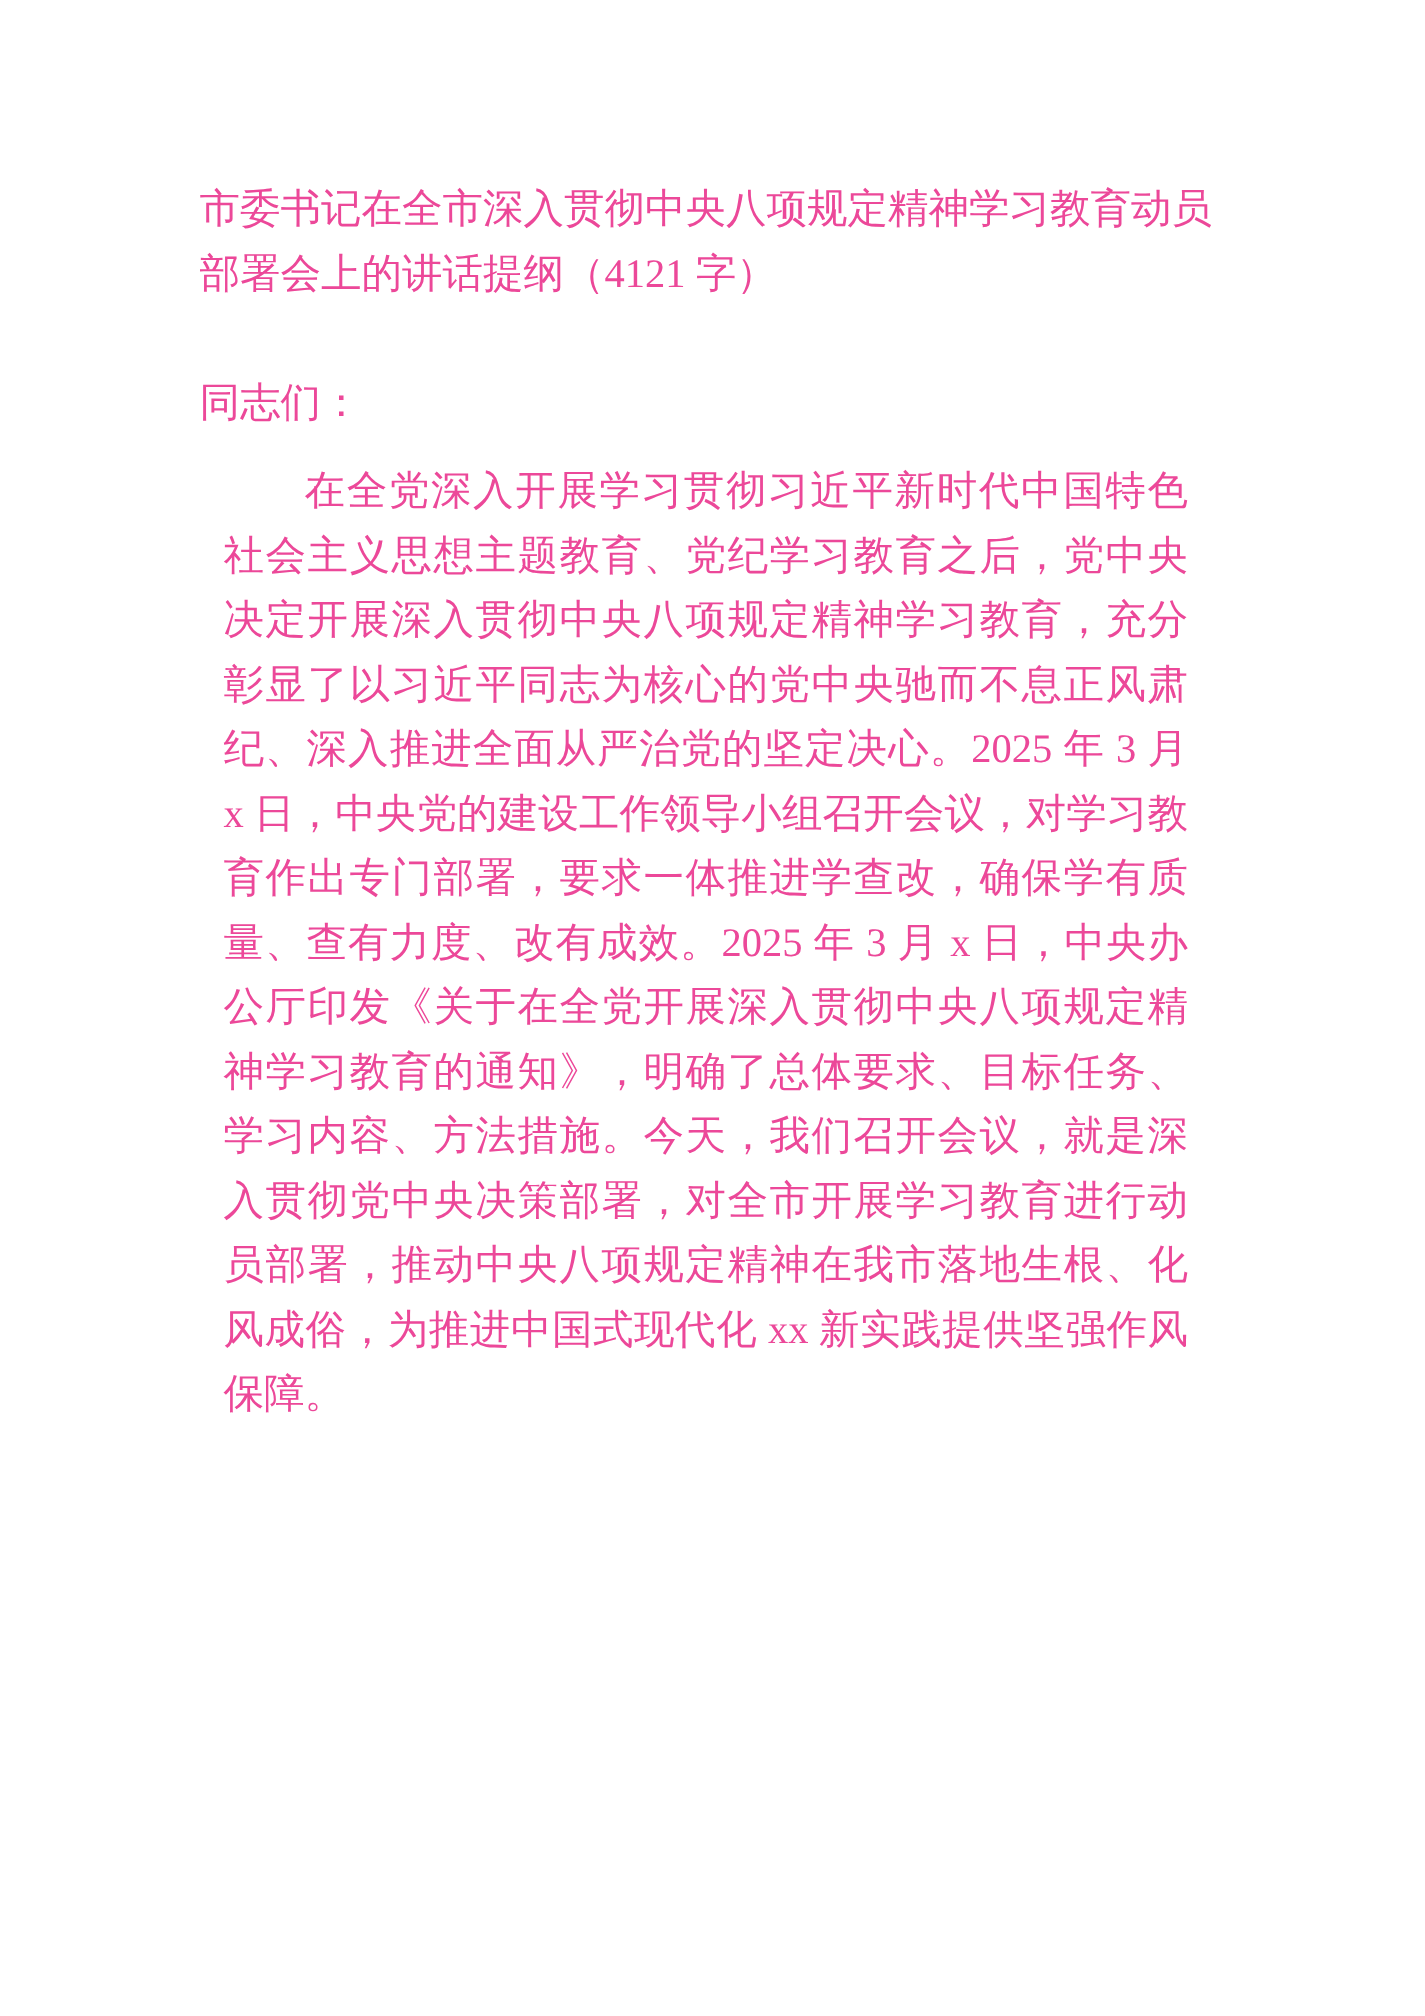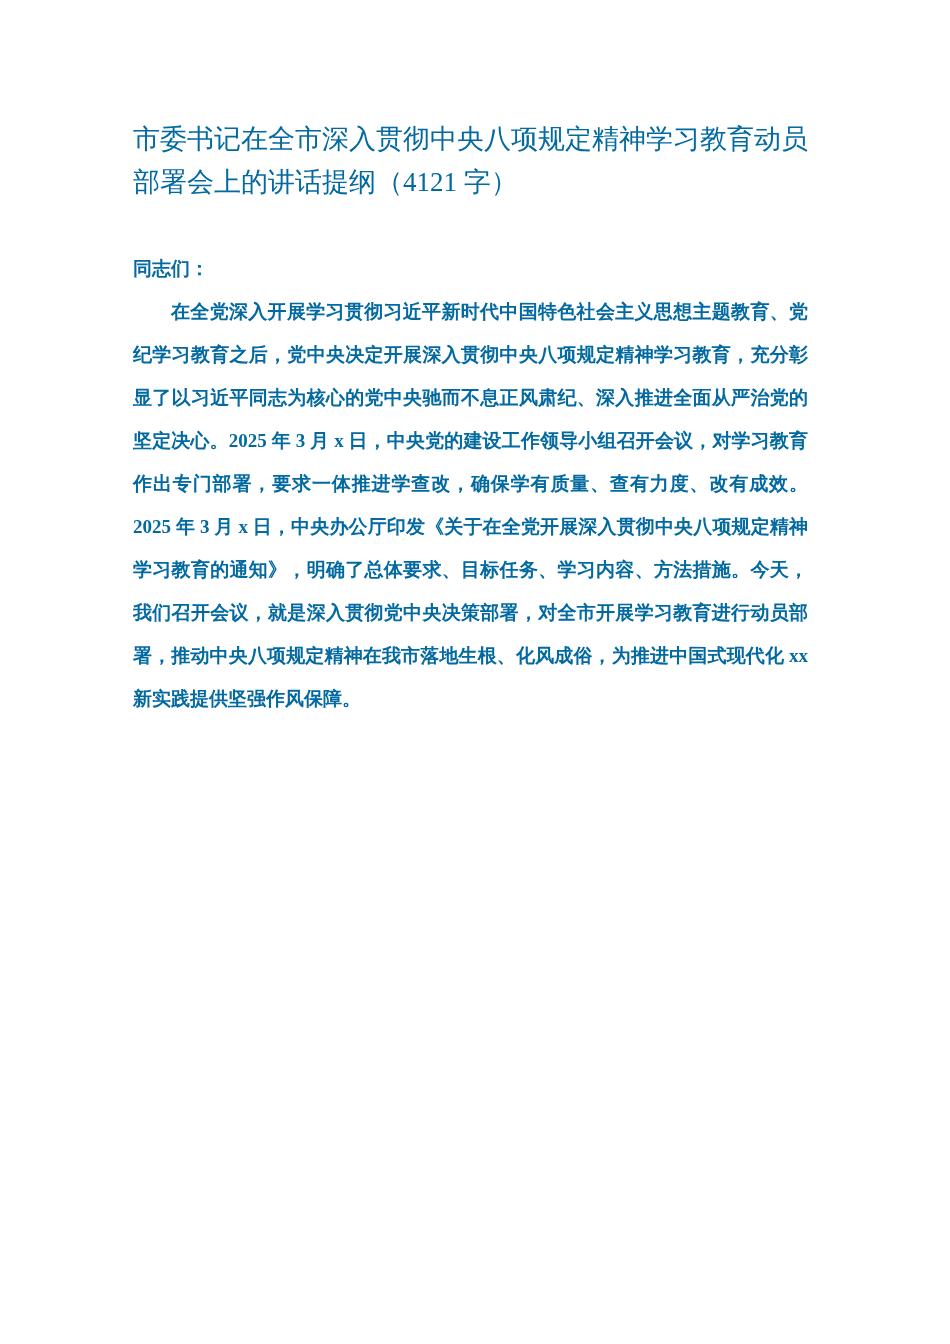"市委书记在全市深入贯彻中央八项规定精神学习教育动员部署会上的讲话提纲（4121" div.page { color: #0369a1 -> #ec4899 }
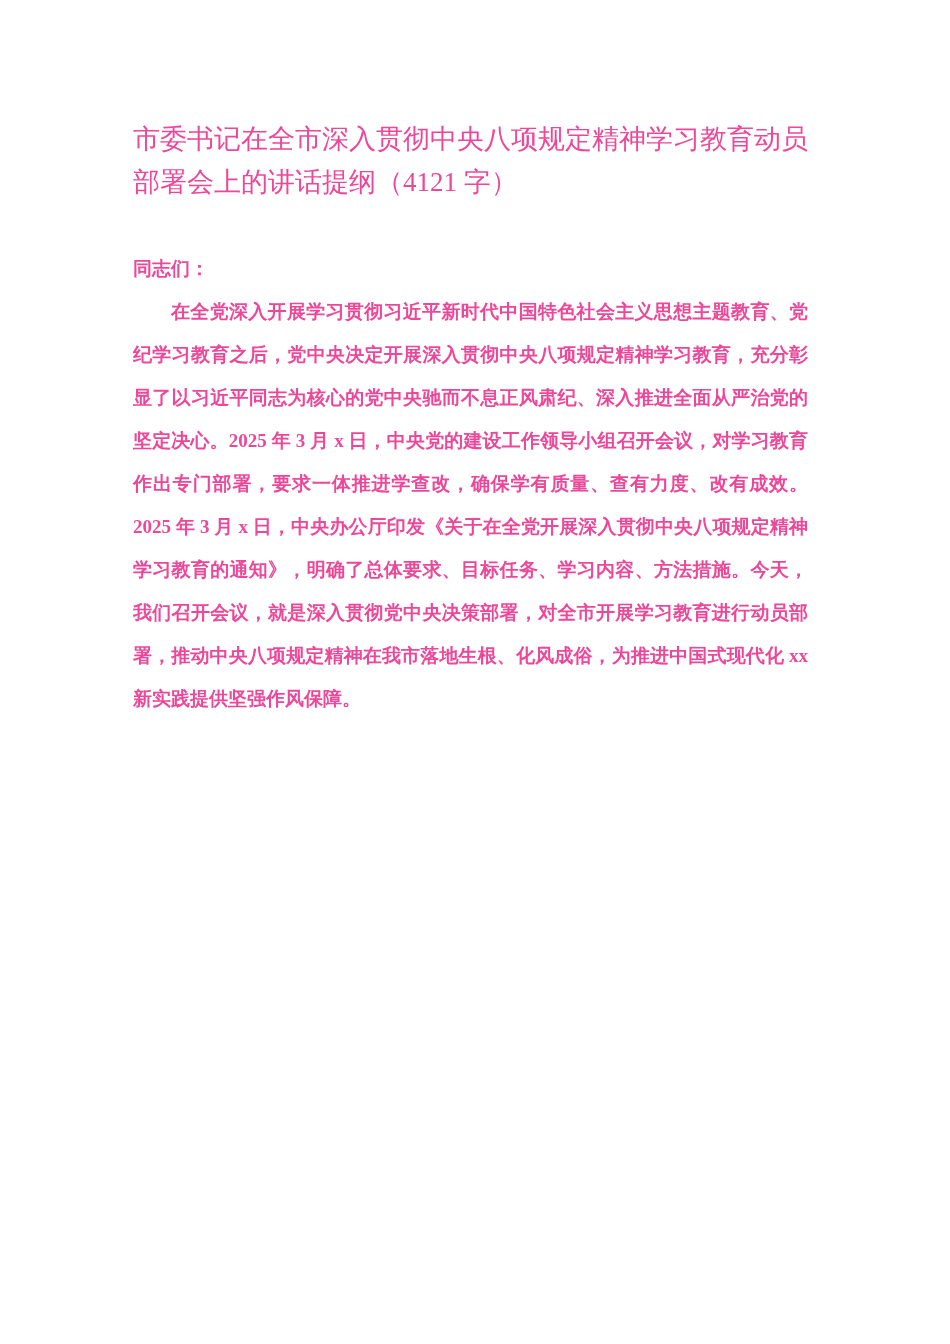"同志们：" .doc-text { font-size: 19px -> 27px; font-weight: bold -> normal }
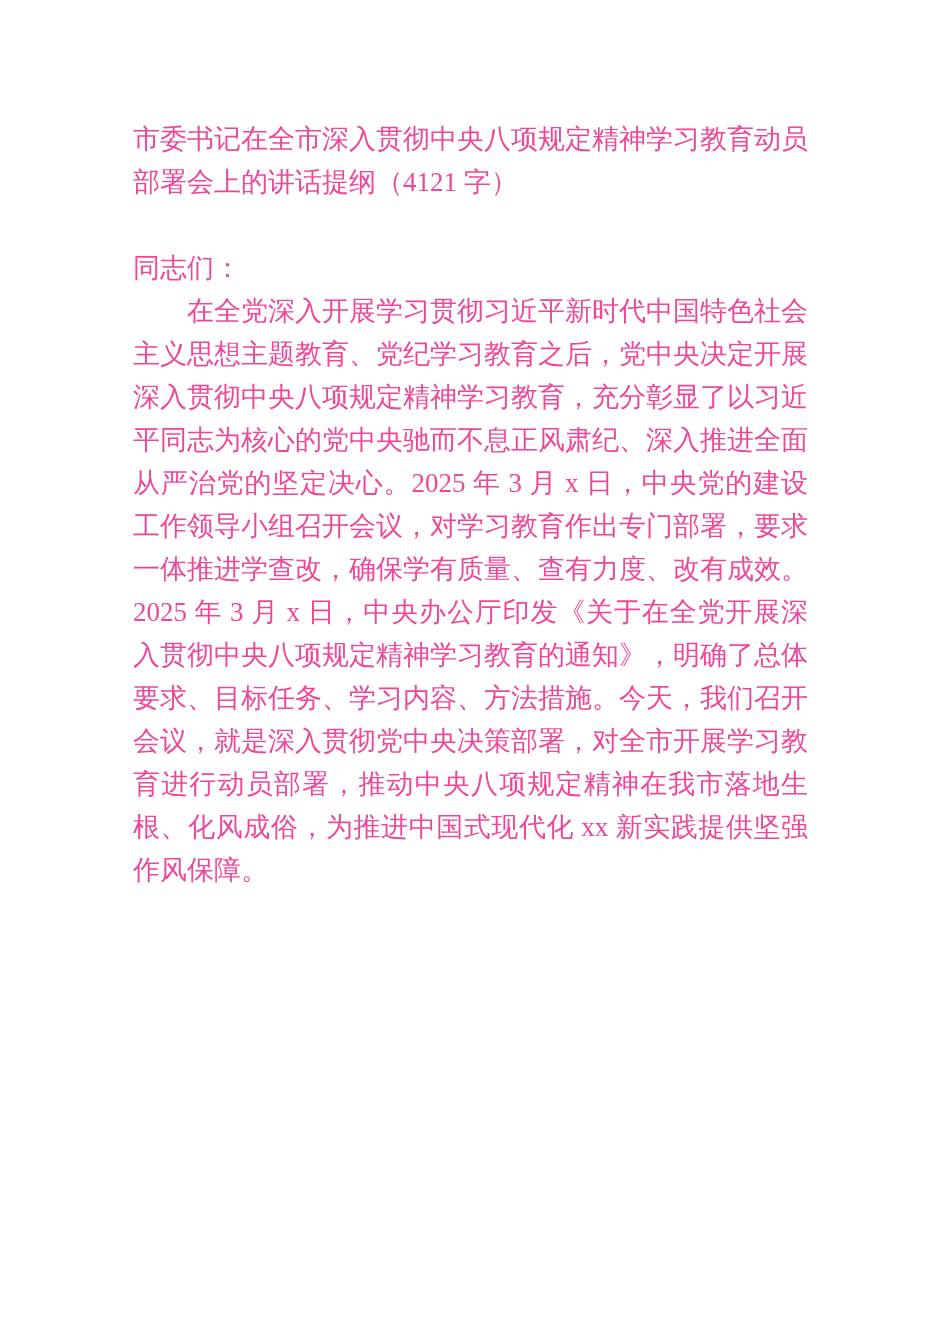"在全党深入开展学习贯彻习近平新时代中国特色社会主义思想主题教育、党纪学习教育之后" p.para { margin: 0 -> 16px }
